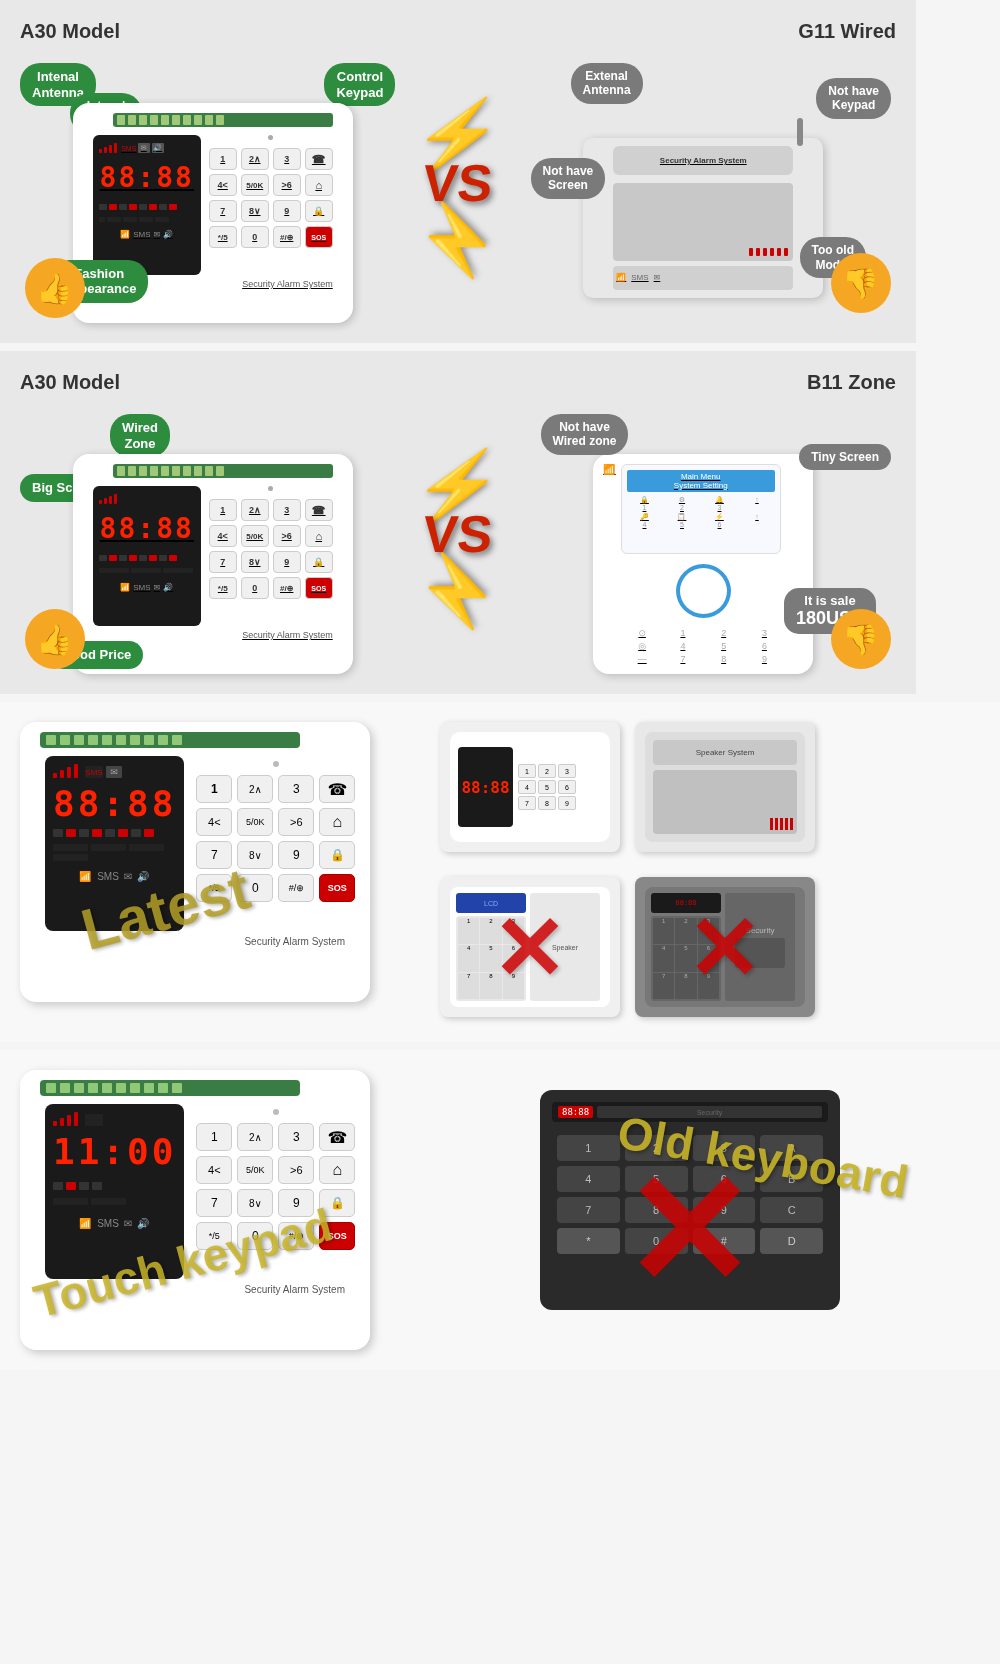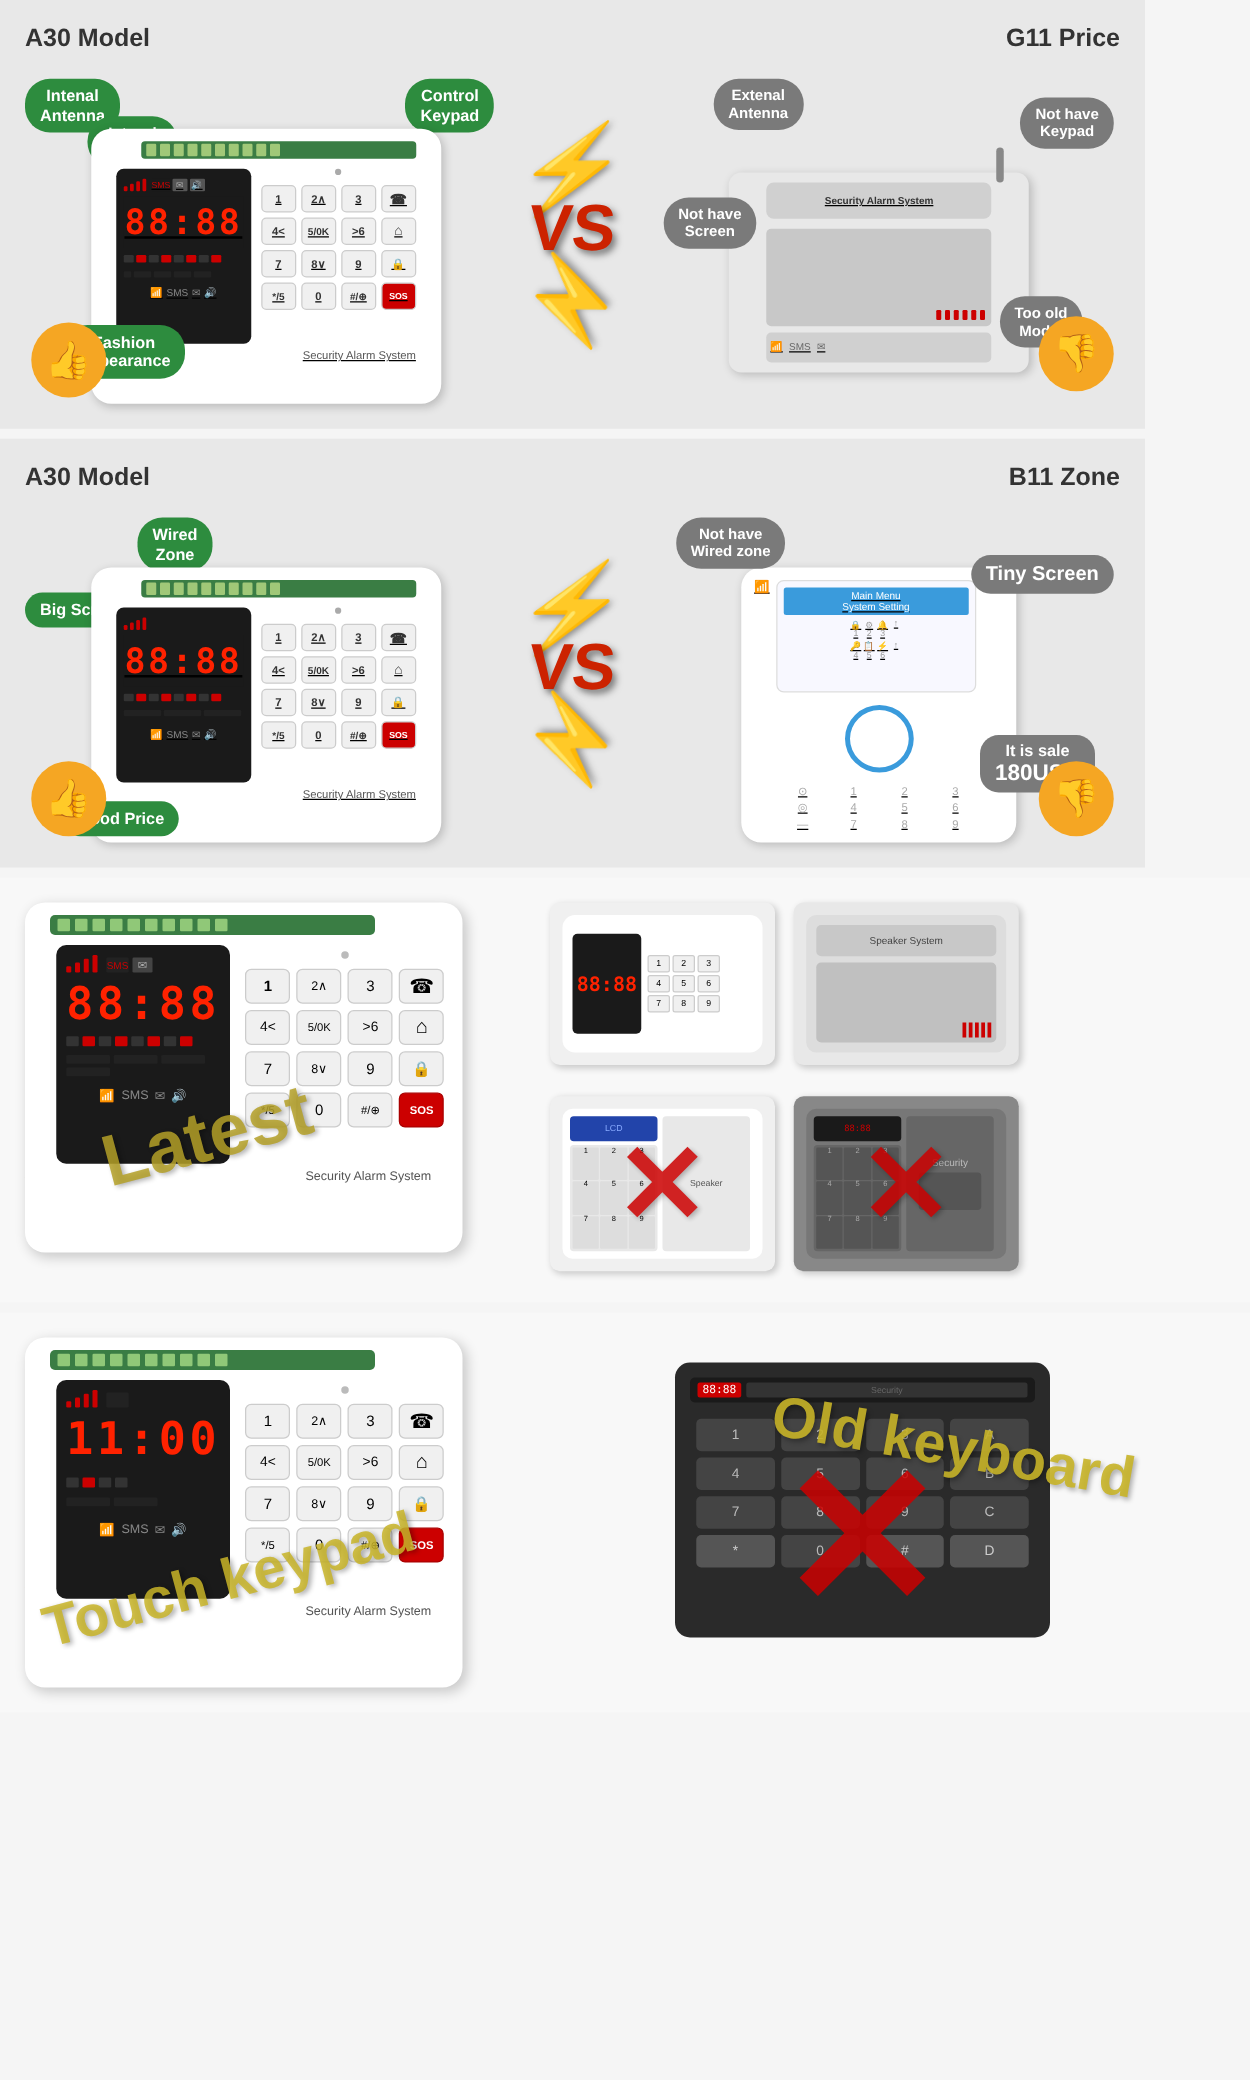"G11 Price" span { text: Price -> Wired }
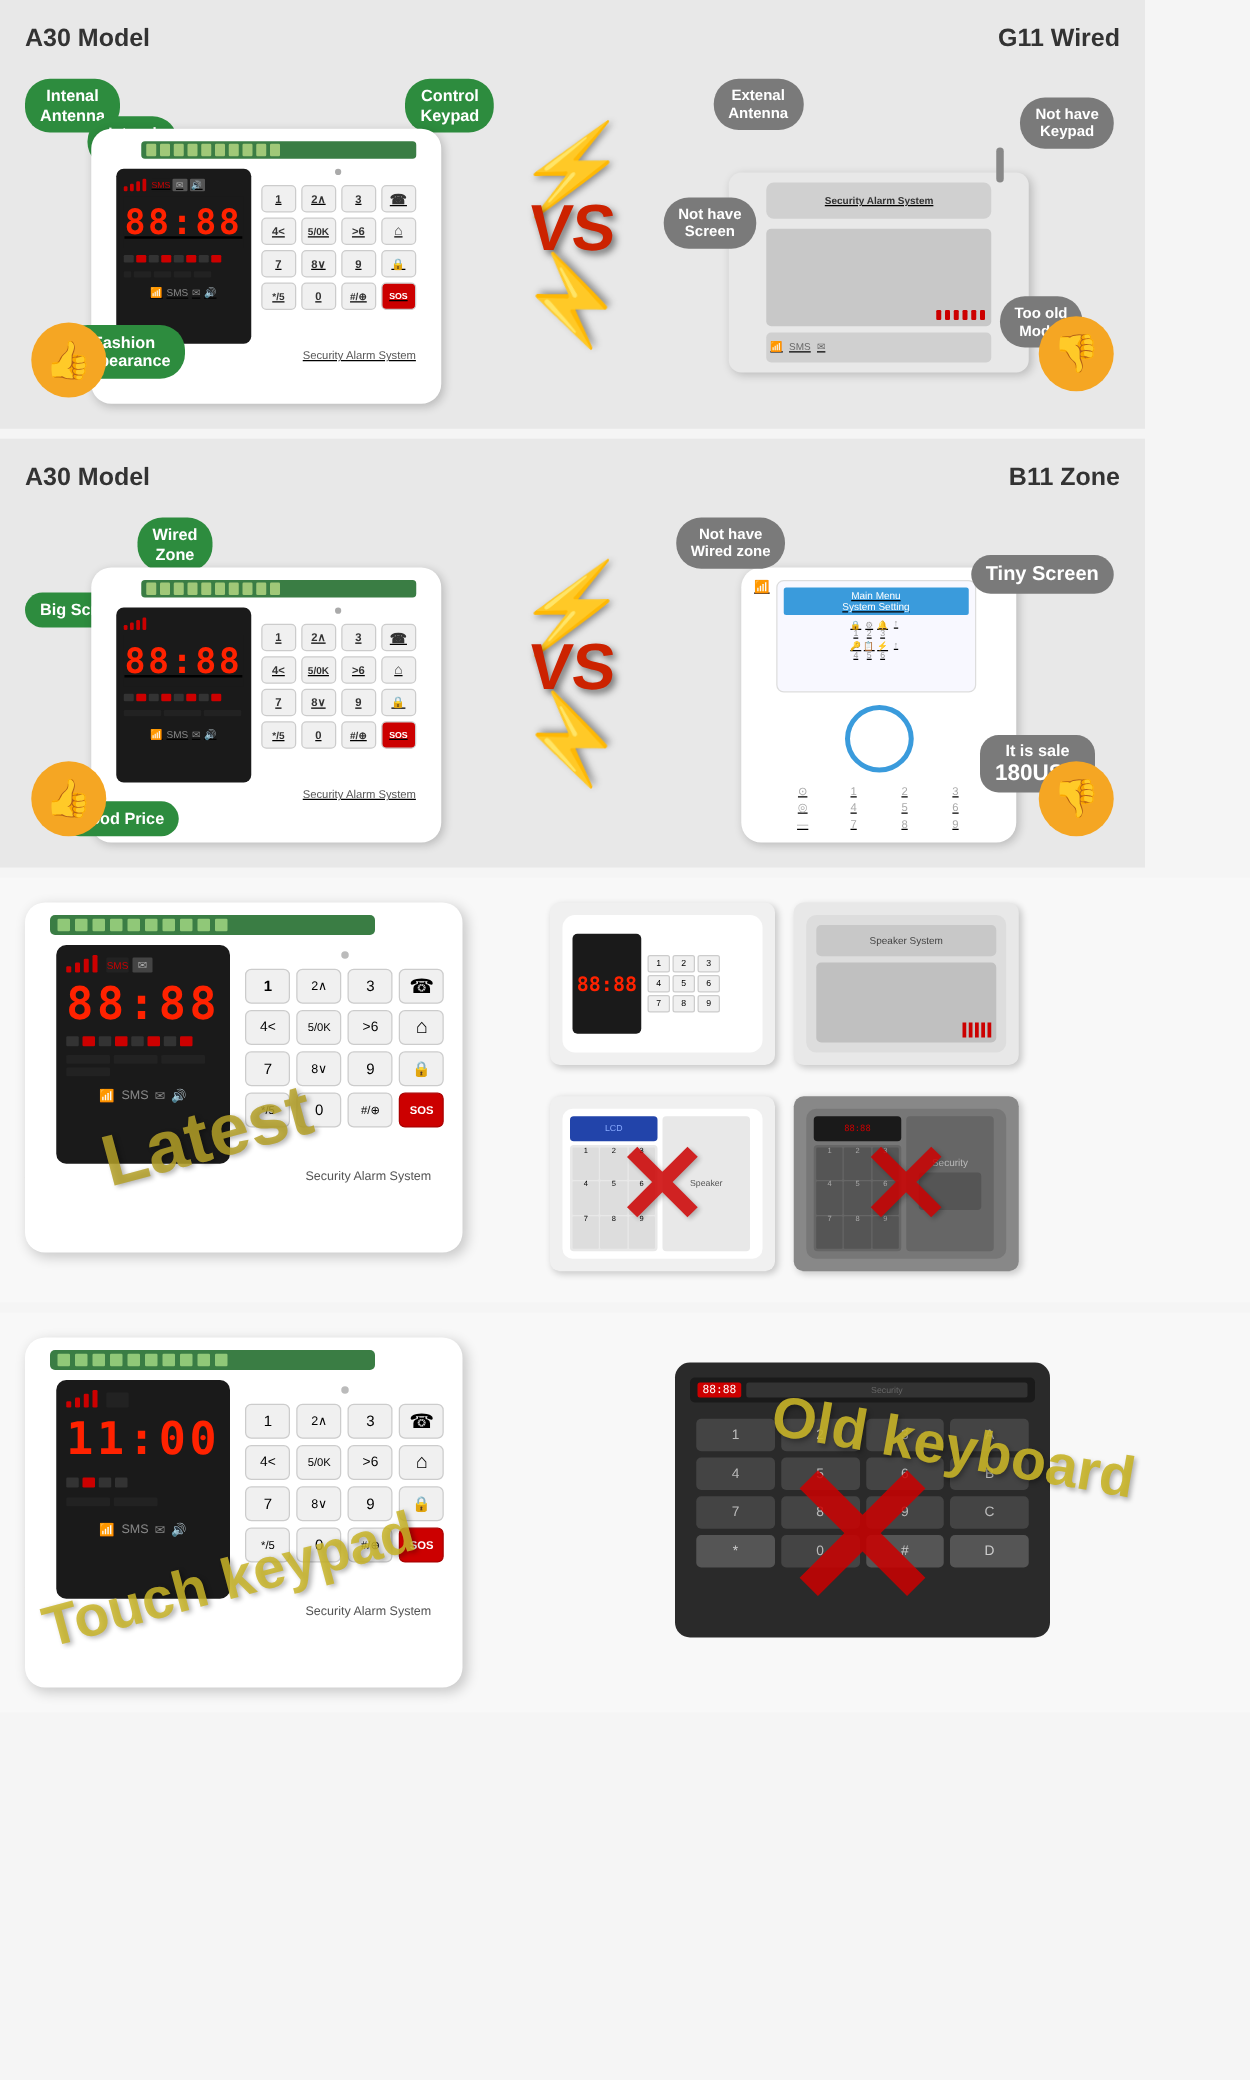"Tiny Screen" div.bubble { font-size: 16px -> 12px }
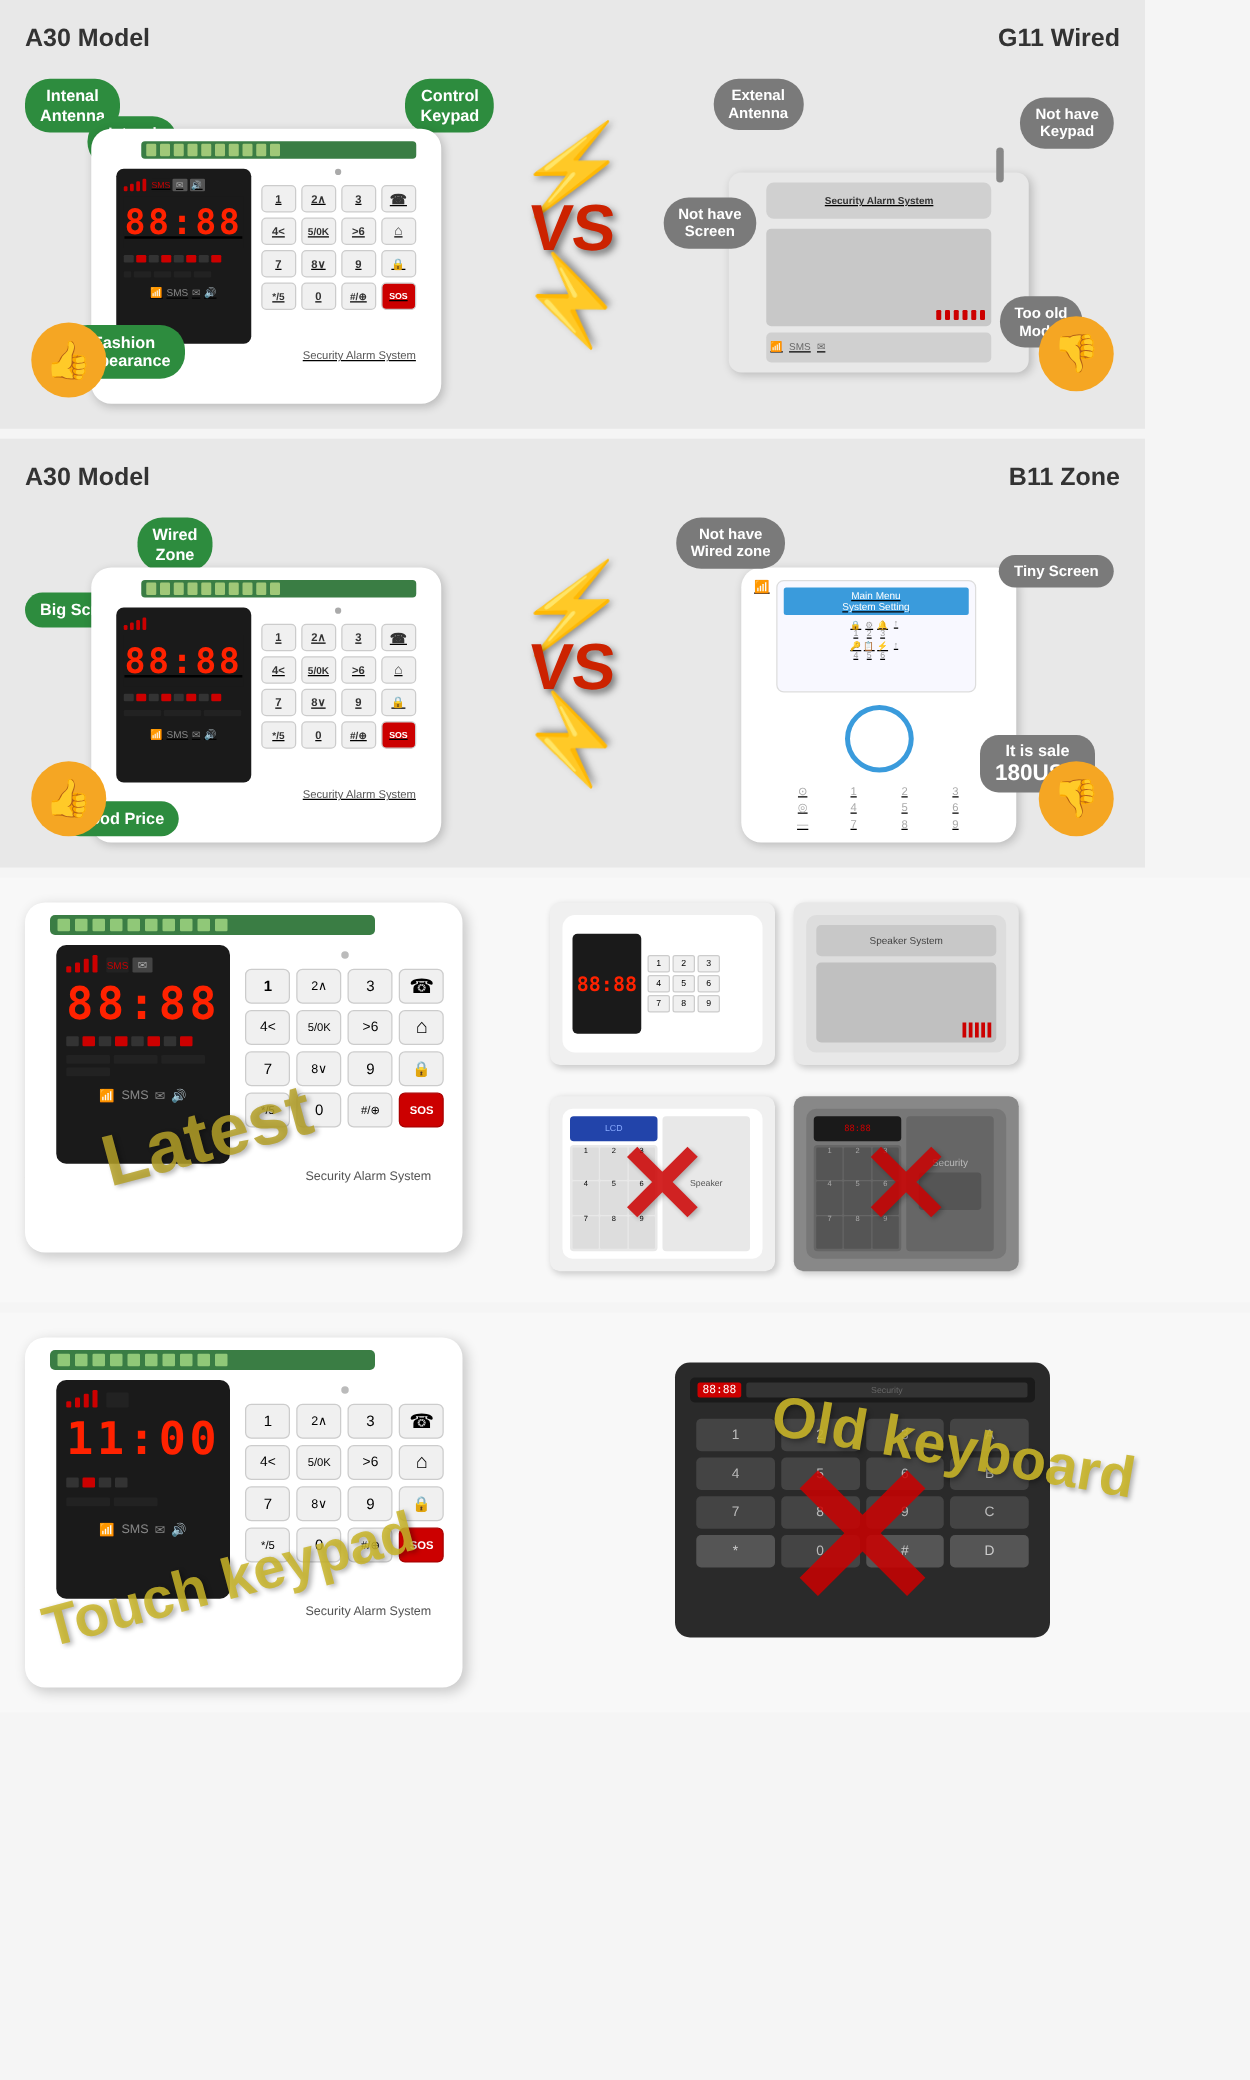"Main Menu" .touch-screen { align-items: center -> none }
